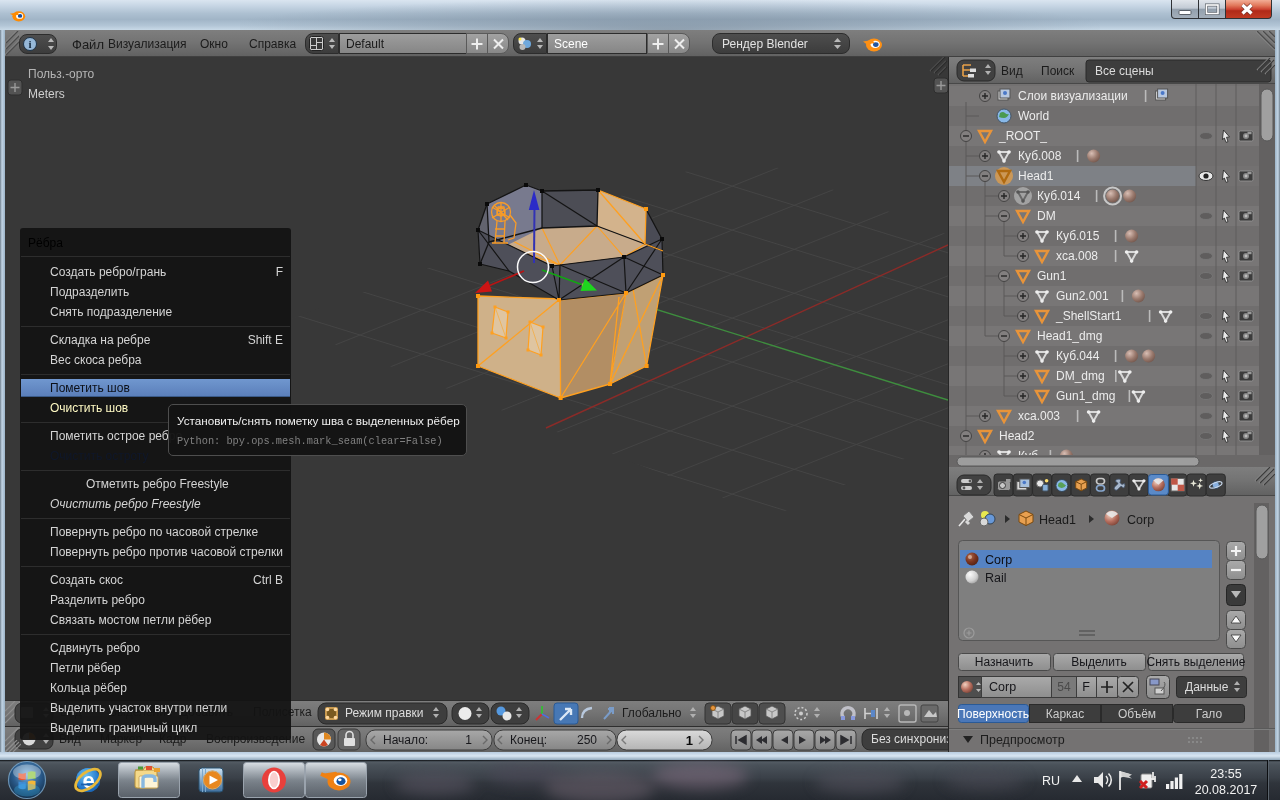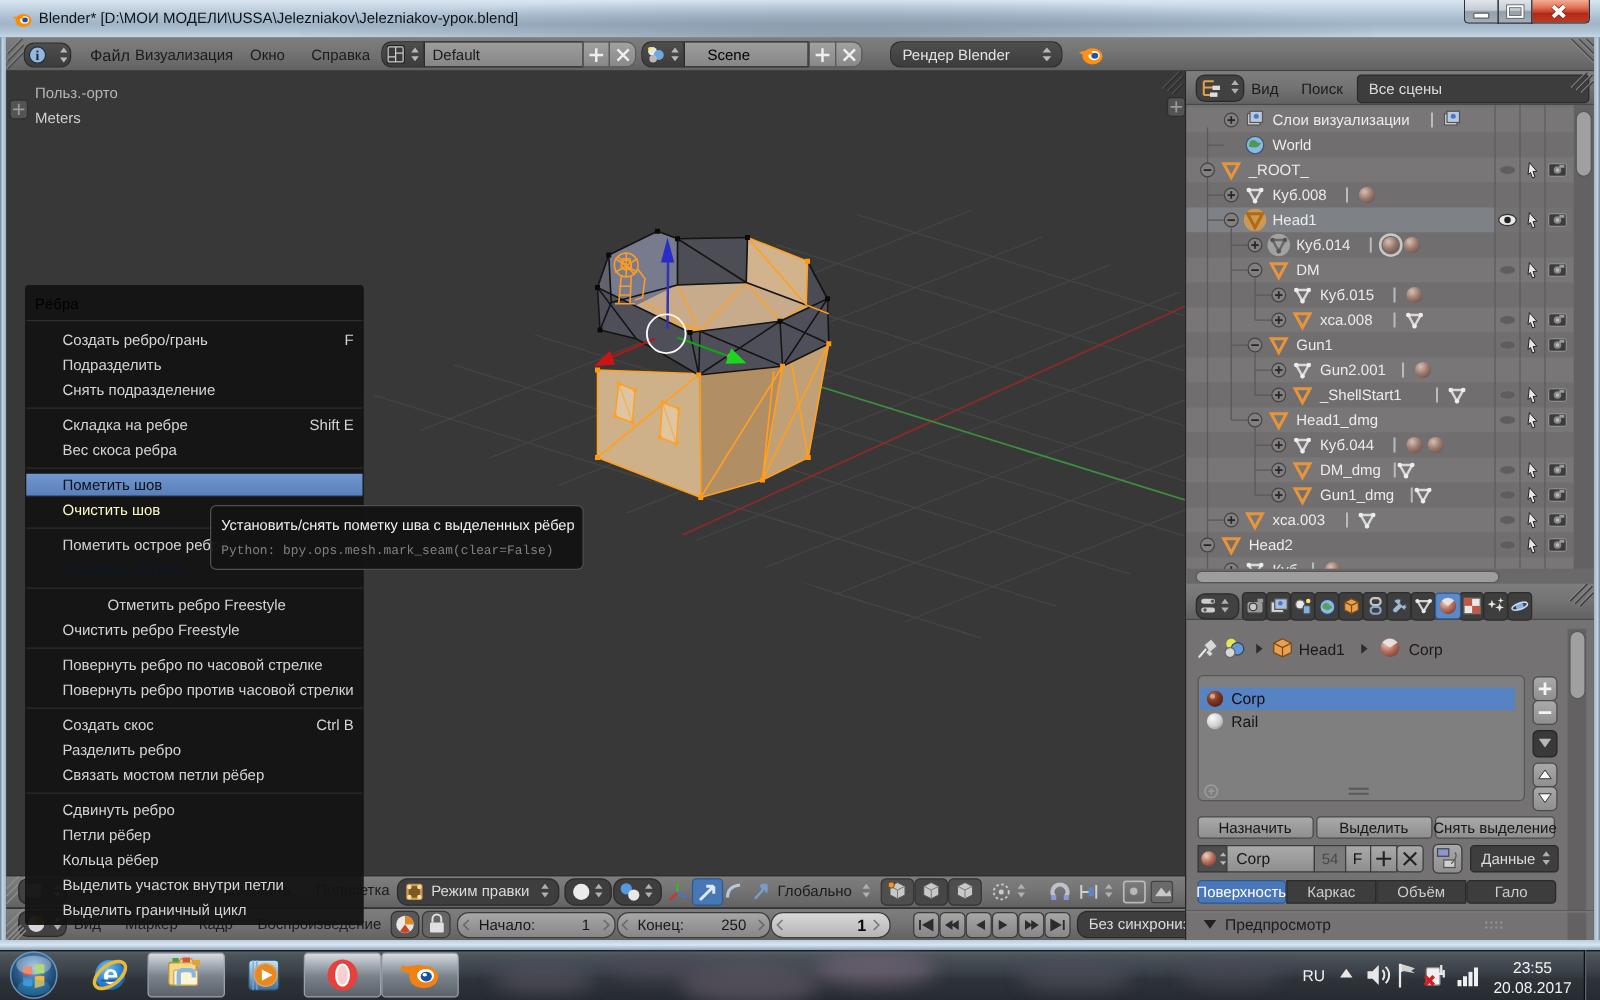"Blender* [D:\МОИ" div.abs { html: <div>Blender* [D:\МОИ МОДЕЛИ\USSA\Jelezniakov\Jelezniakov-урок.blend]</div> -> none }
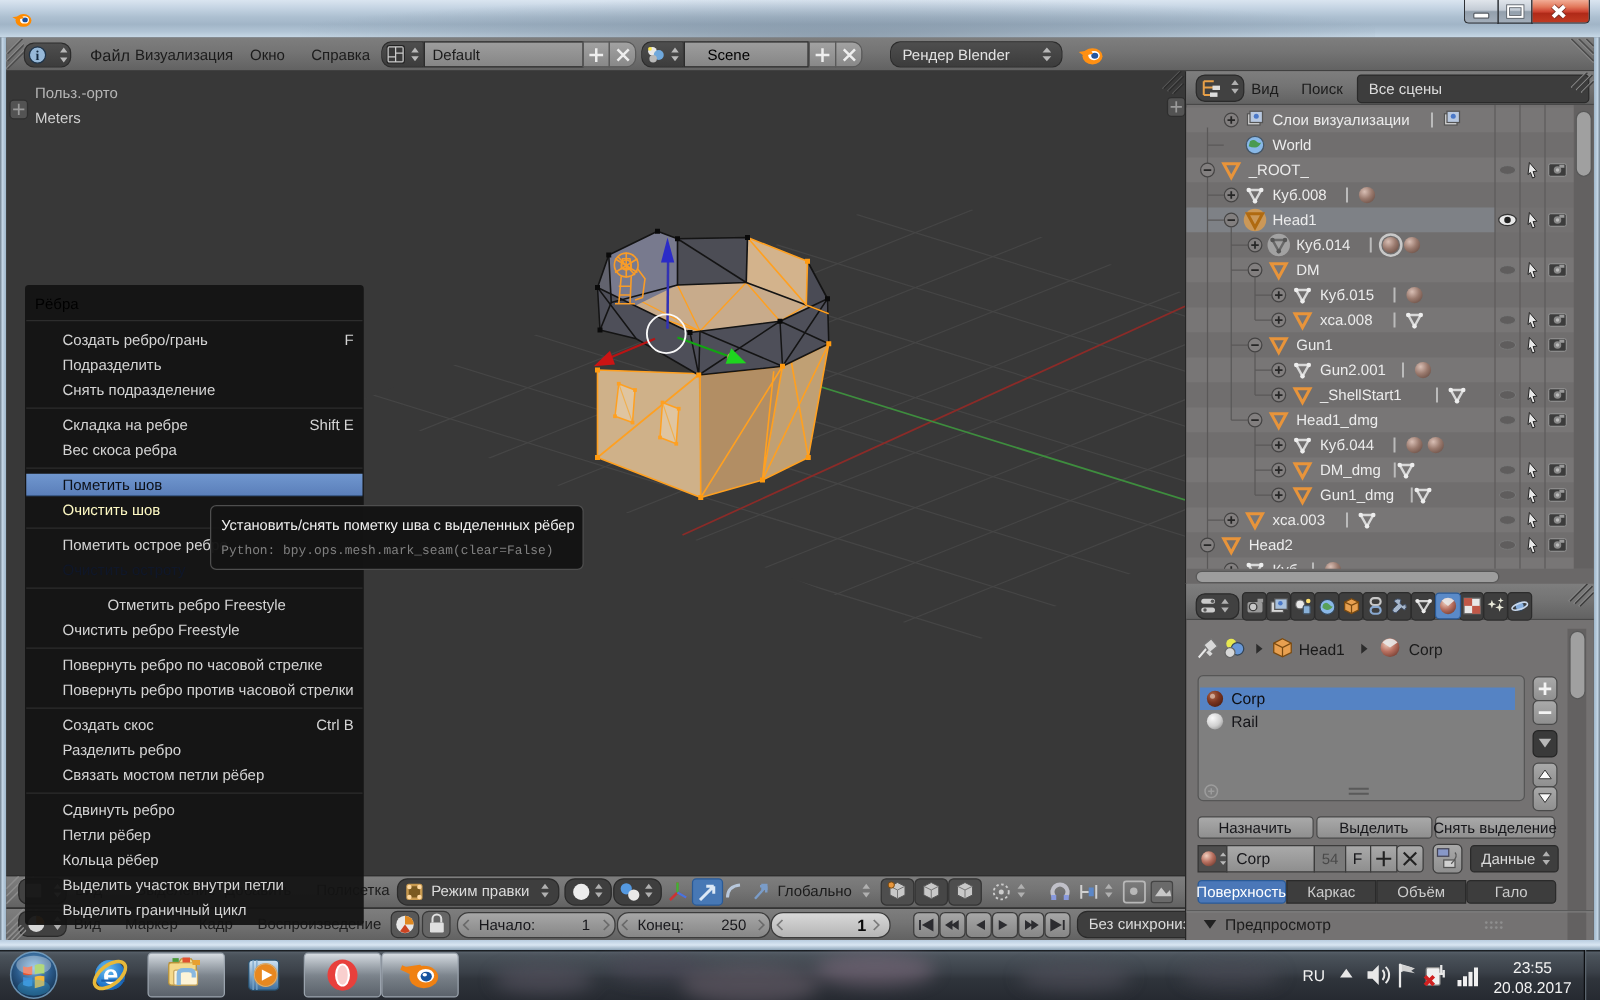"Scene" div.abs { color: #000000 -> #ffffff; left: 566px -> 554px }
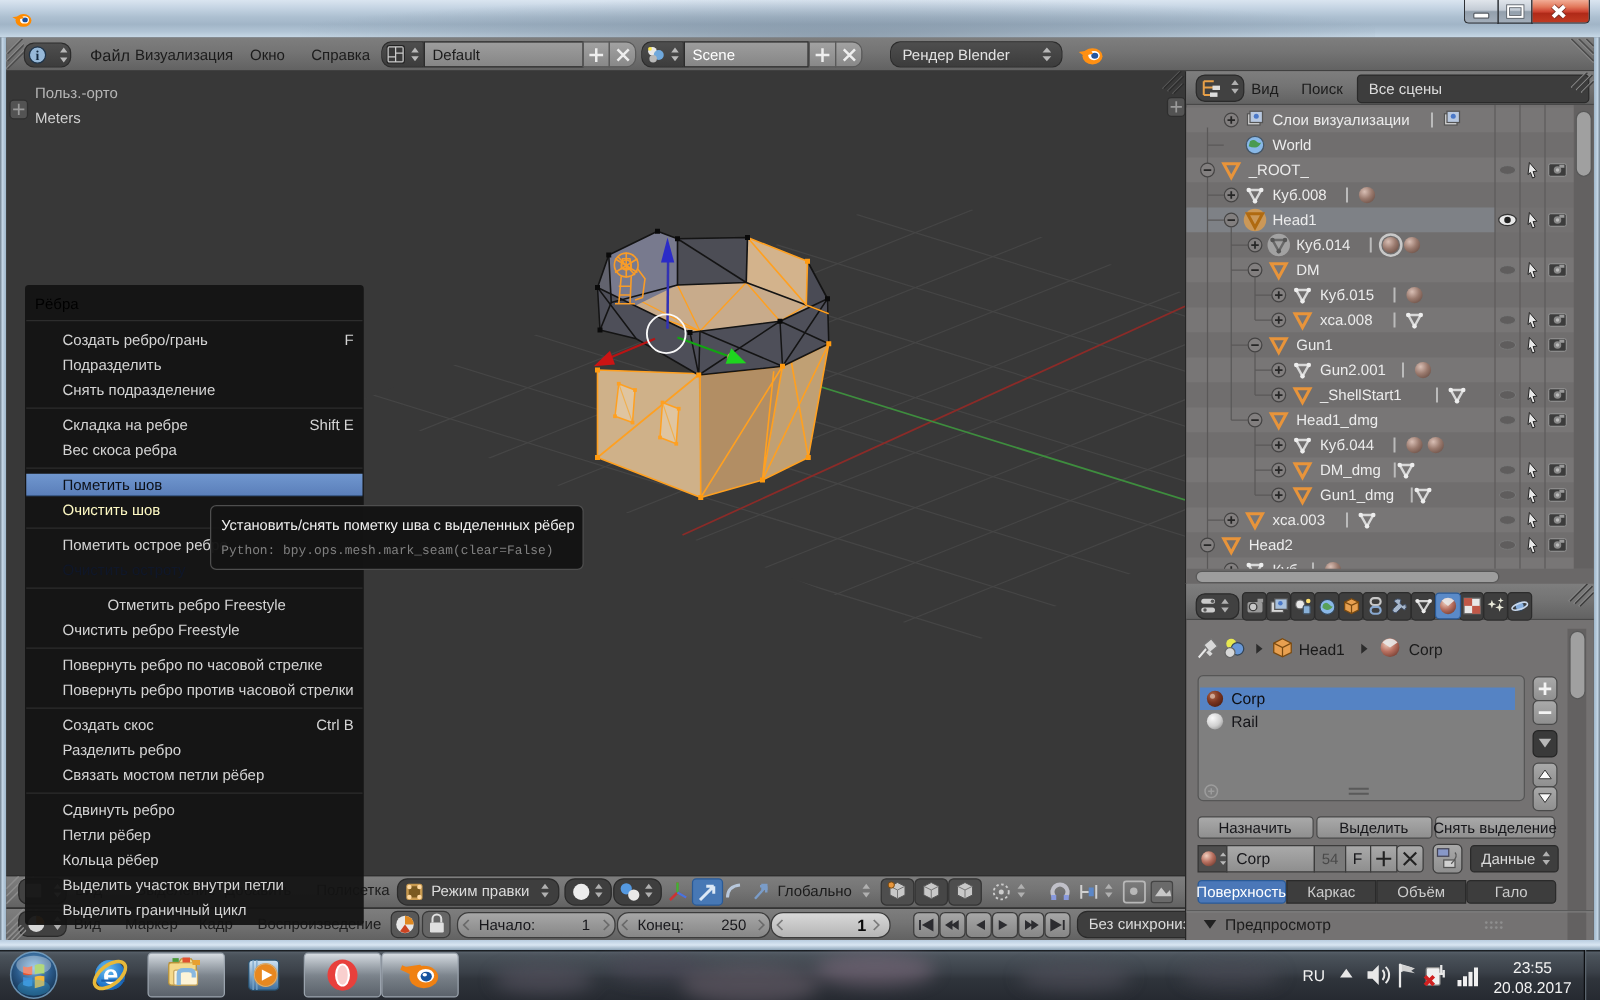"Очистить ребро Freestyle" div.abs { font-style: none -> italic }
